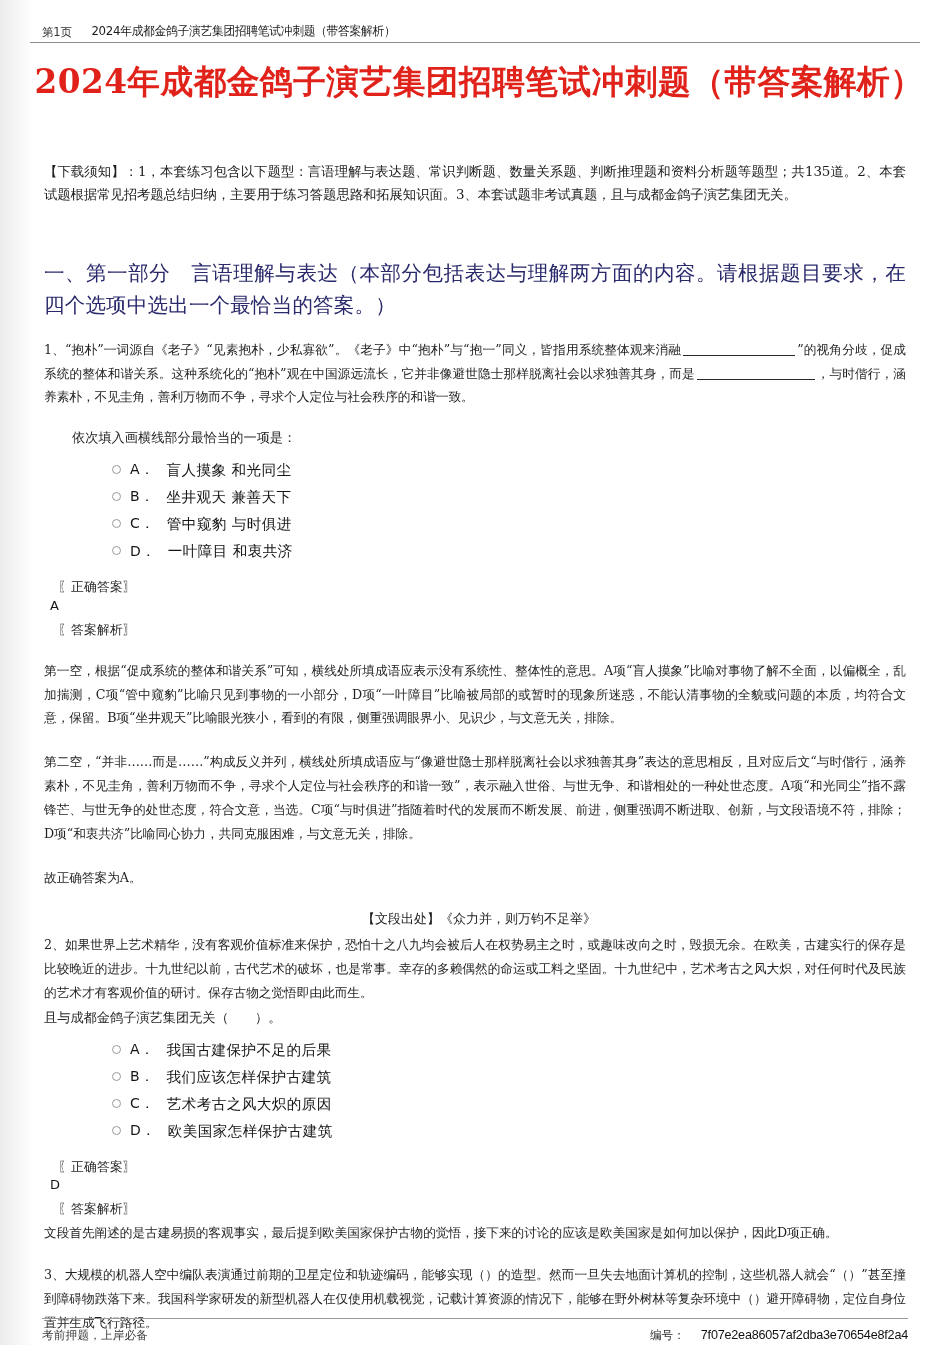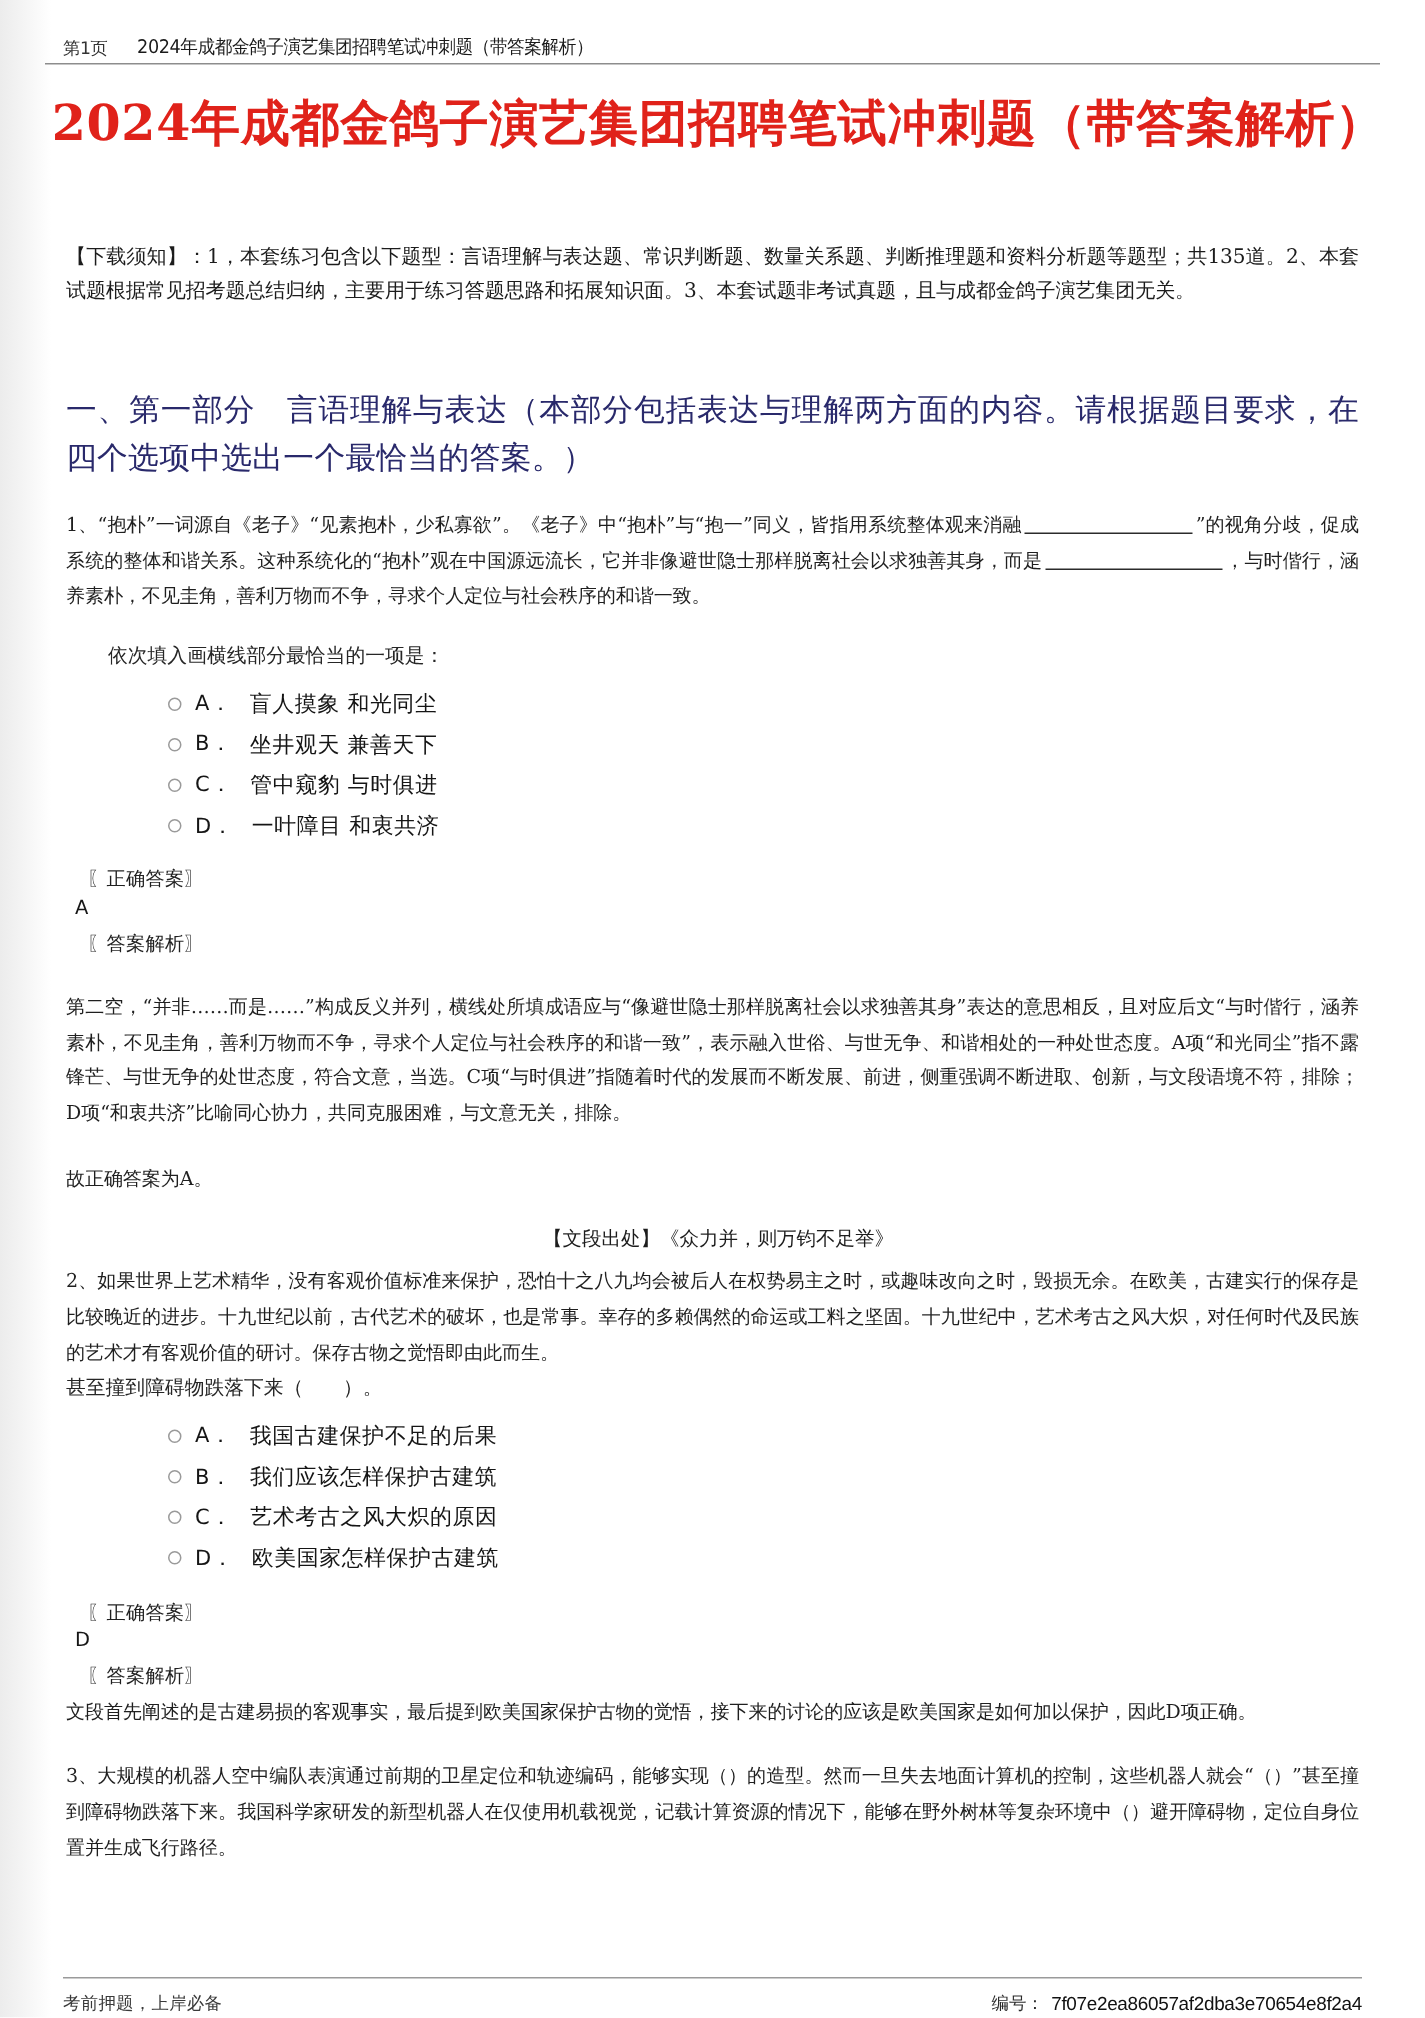"第一空，根据“促成系统的整体和谐关系”可知，横线处所填成语应表示没有系统性、整体" div.explain { html: none -> <div>第一空，根据“促成系统的整体和谐关系”可知，横线处所填成语应表示没有系统性、整体性的意思。A项“盲人摸象”比喻对事物了解不全面，以偏概全，乱加揣测，C项“管中窥豹”比喻只见到事物的一小部分，D项“一叶障目”比喻被局部的或暂时的现象所迷惑，不能认清事物的全貌或问题的本质，均符合文意，保留。B项“坐井观天”比喻眼光狭小，看到的有限，侧重强调眼界小、见识少，与文意无关，排除。</div> }
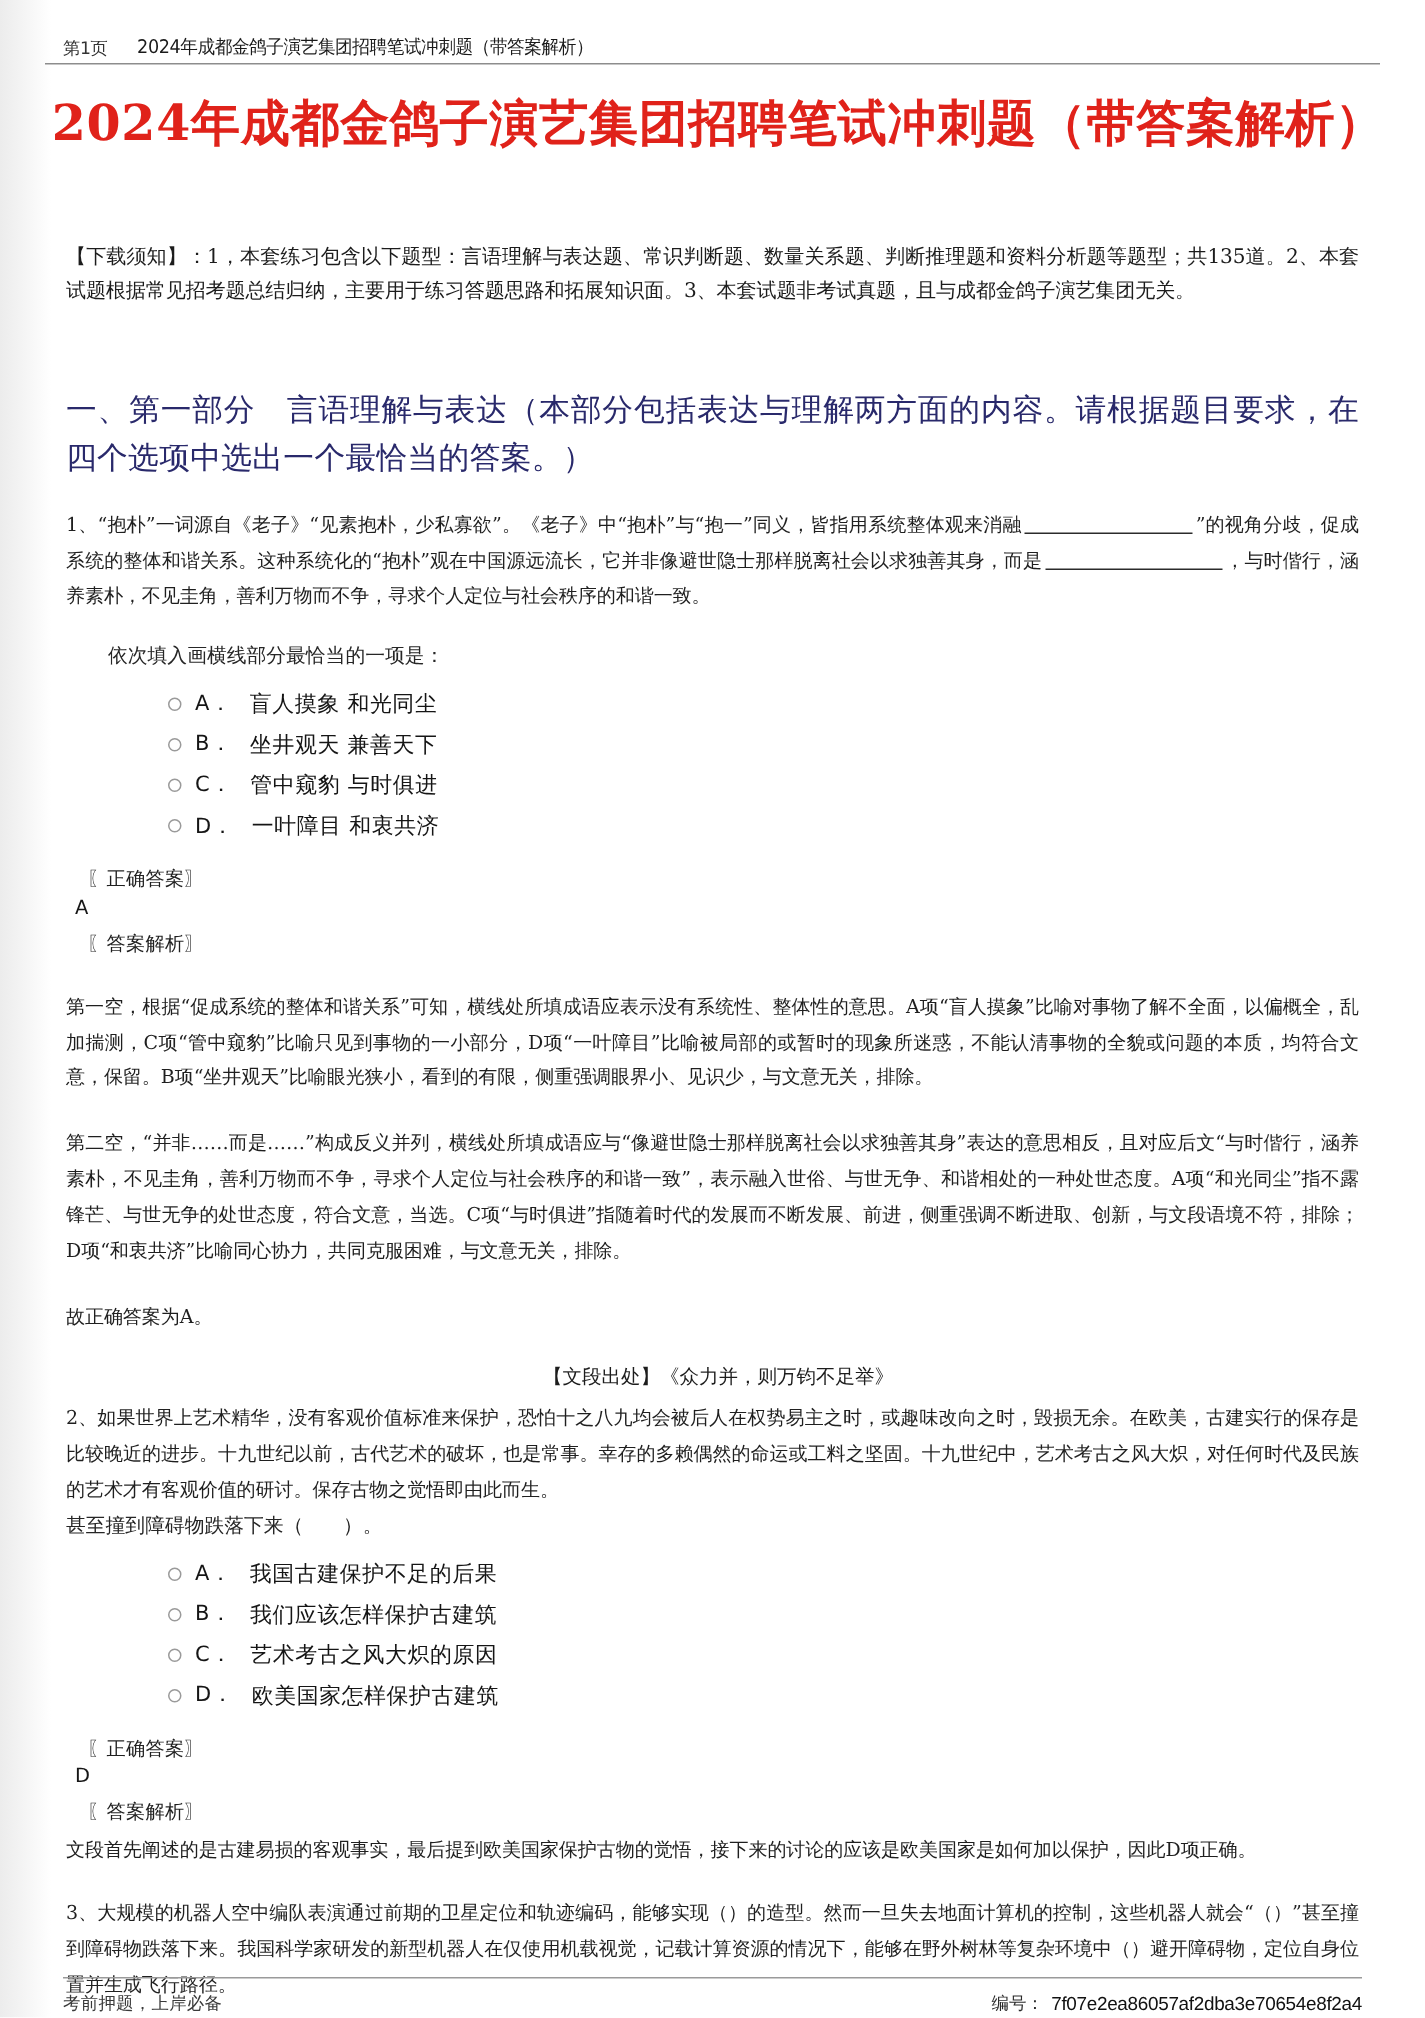"甚至撞到障碍物跌落下来（ ）。" div.prompt { text: 甚至撞到障碍物跌落下来 -> 且与成都金鸽子演艺集团无关 }
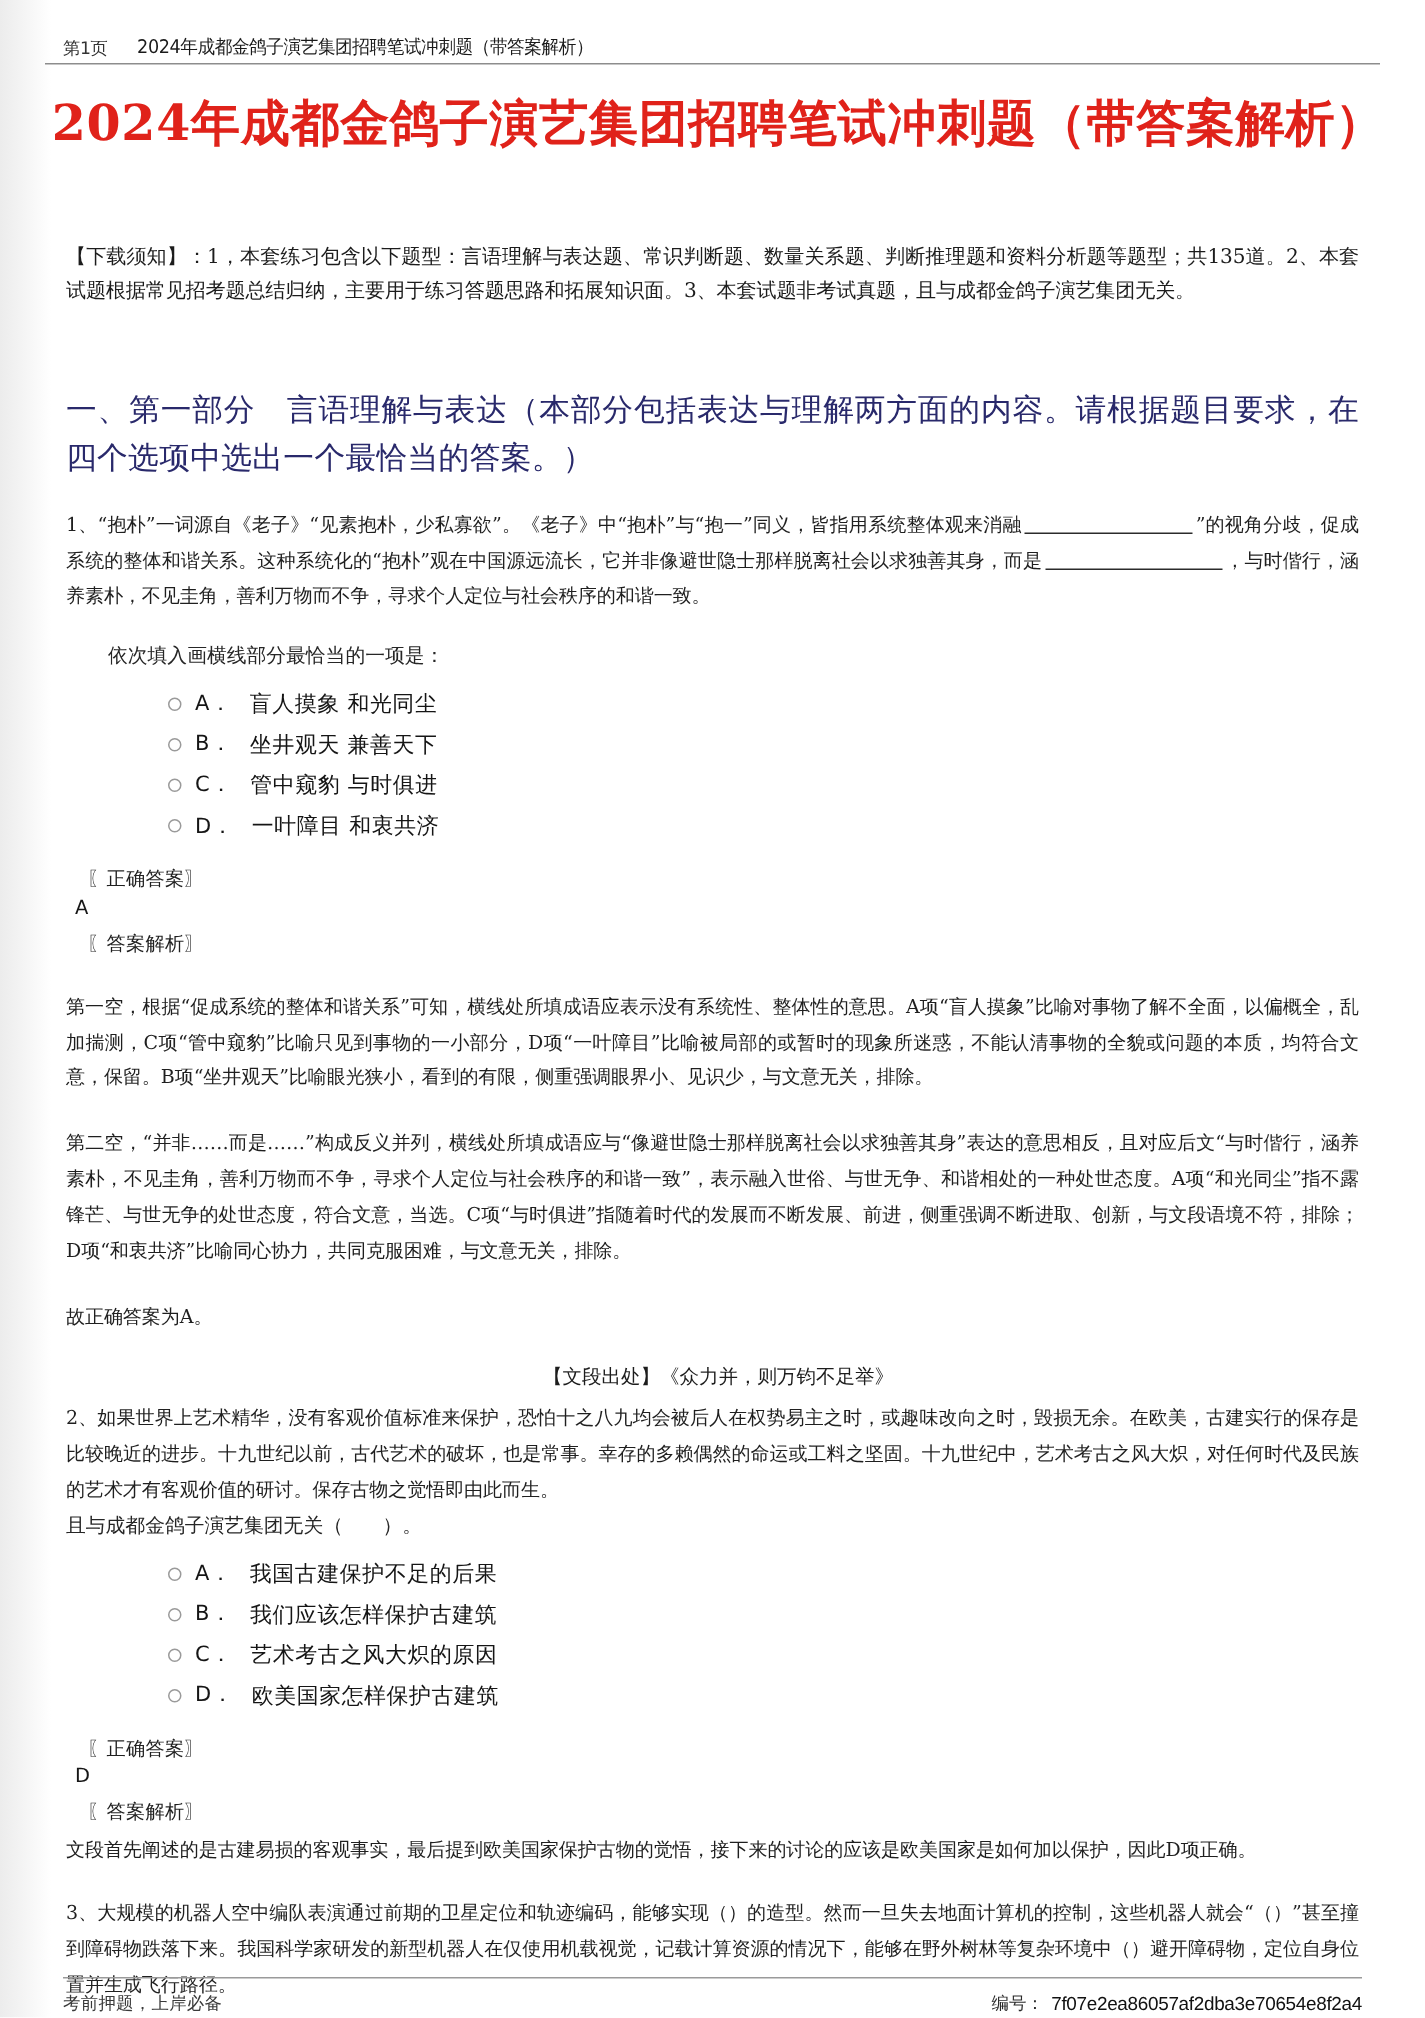"编号：" .footer-right { align-items: flex-end -> flex-start; gap: 5px -> 16px }
